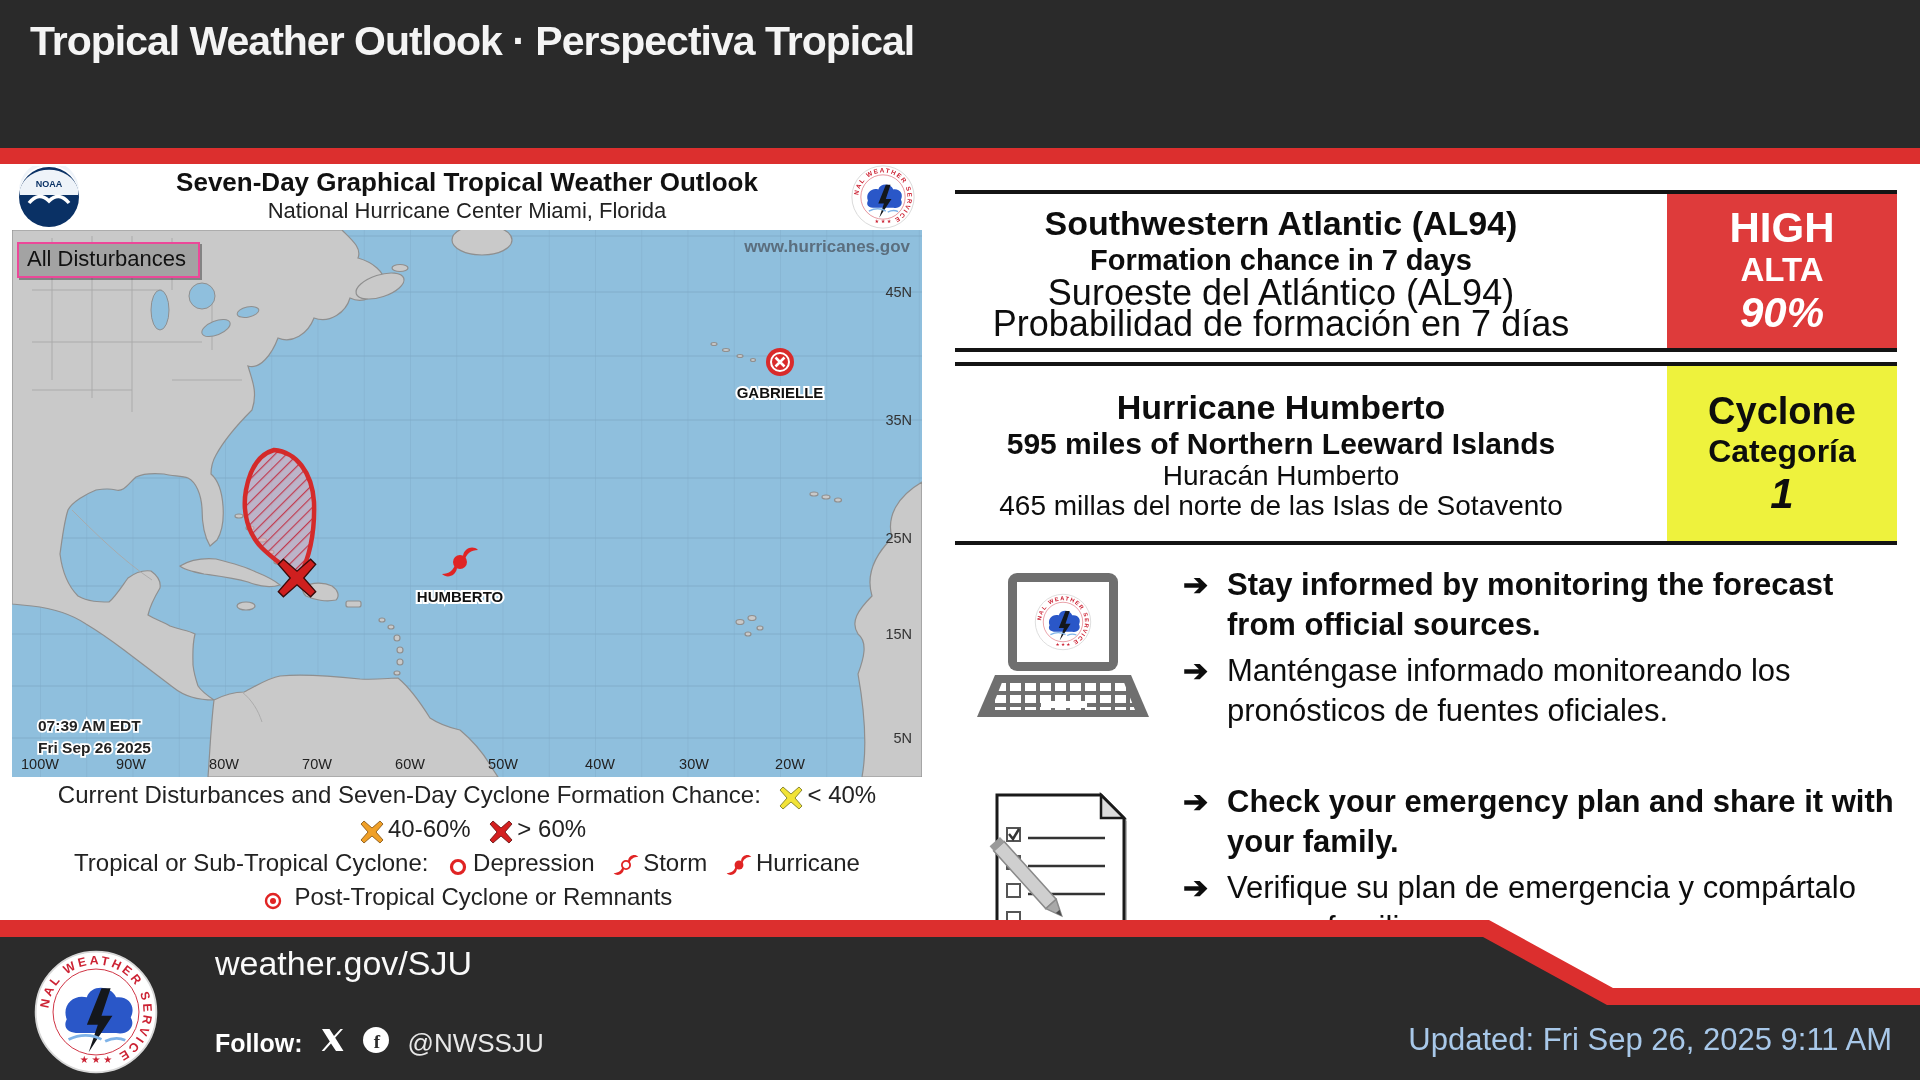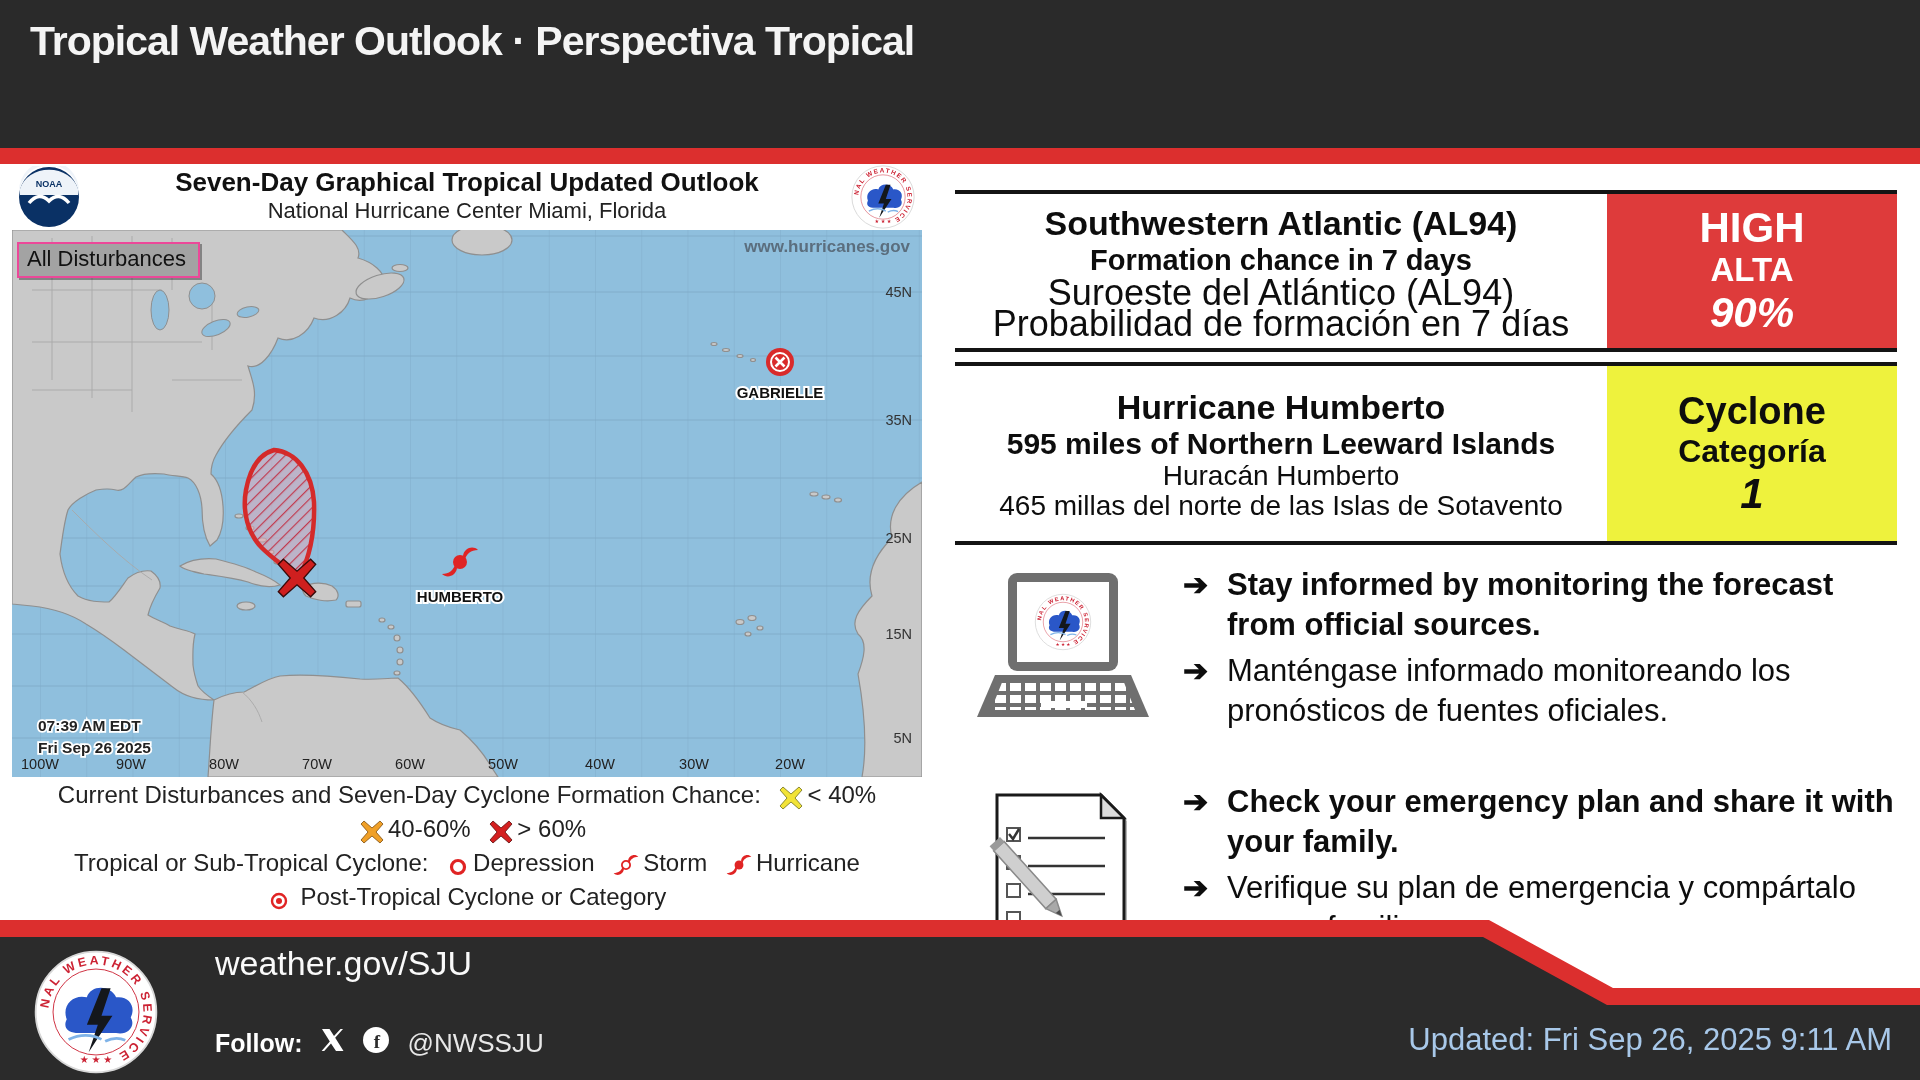"Seven-Day Graphical Tropical Updated" div.mh-title { text: Updated -> Weather }
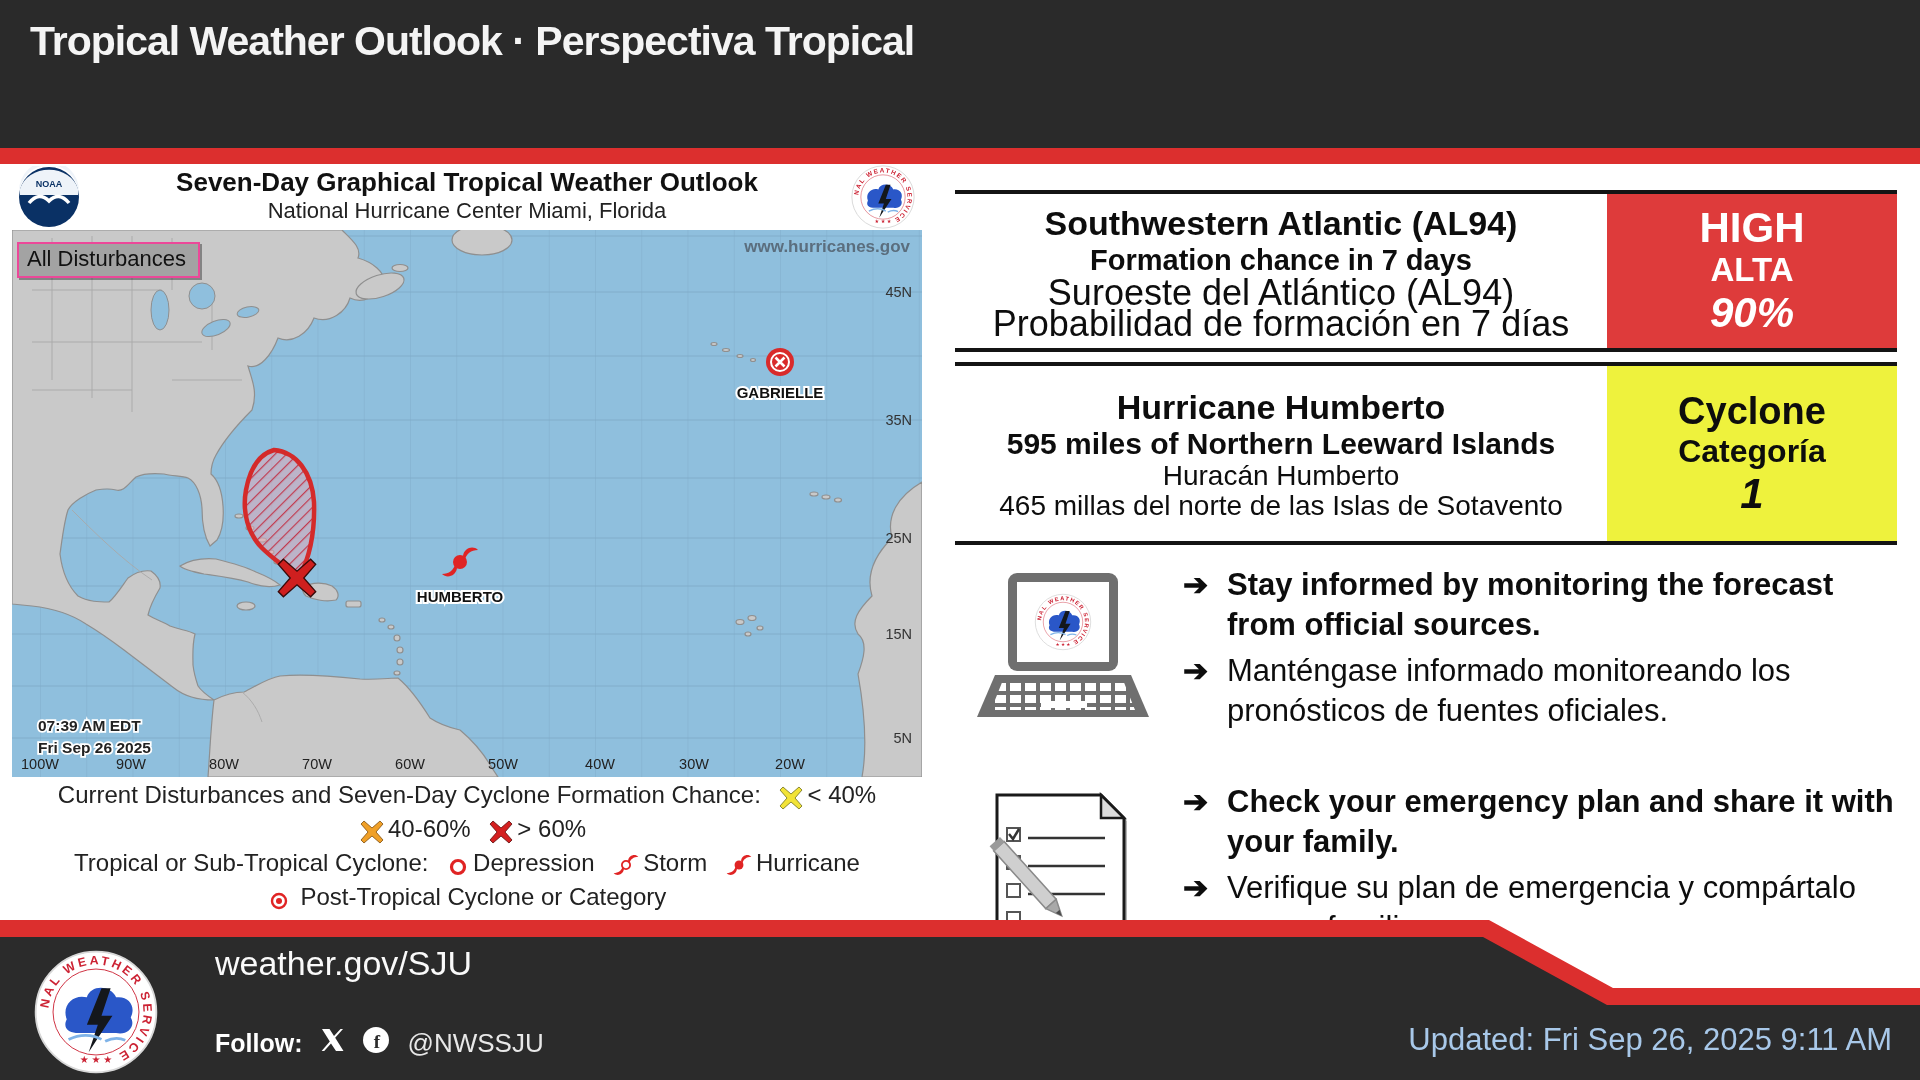"HIGH" .p-badge { width: 290px -> 230px }
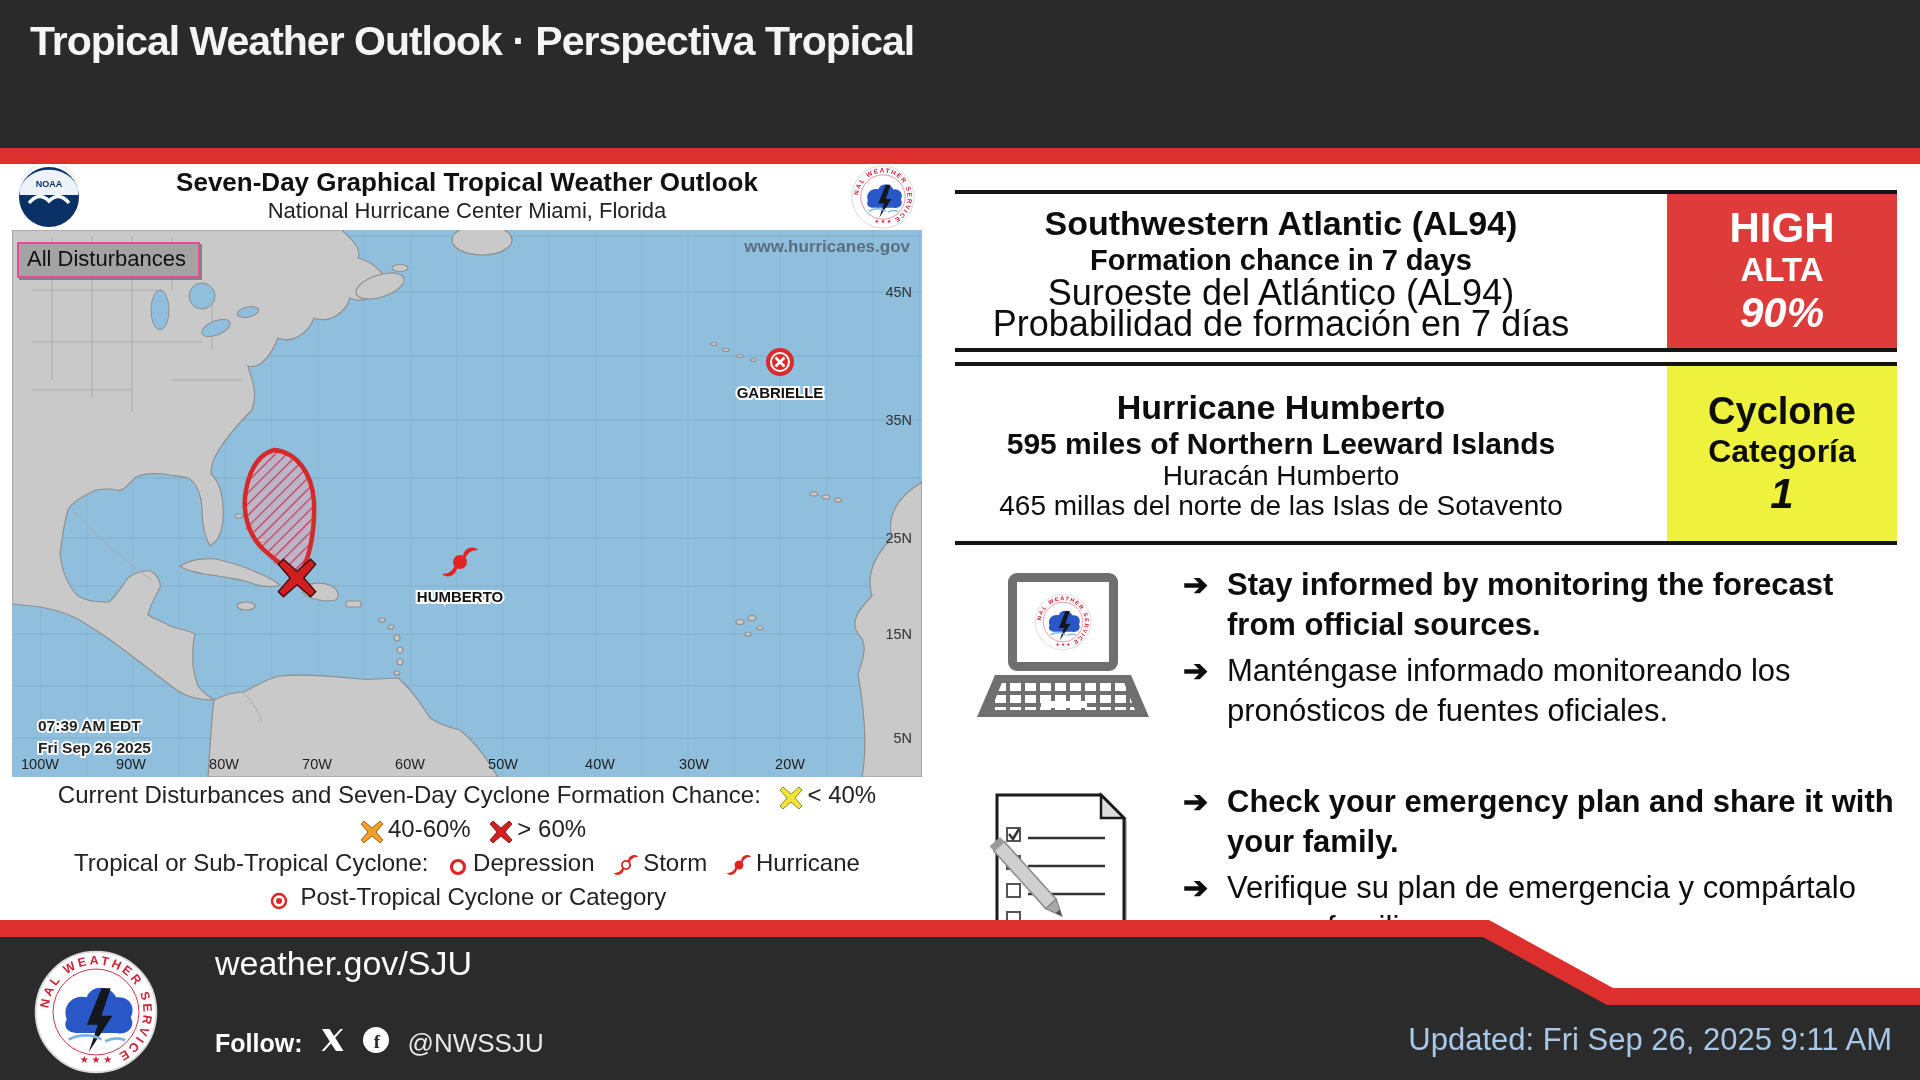"Post-Tropical Cyclone or Category" span { text: Category -> Remnants }
